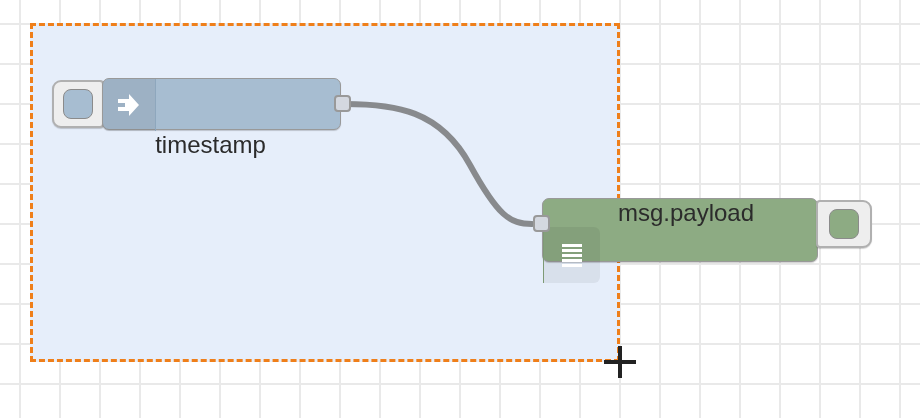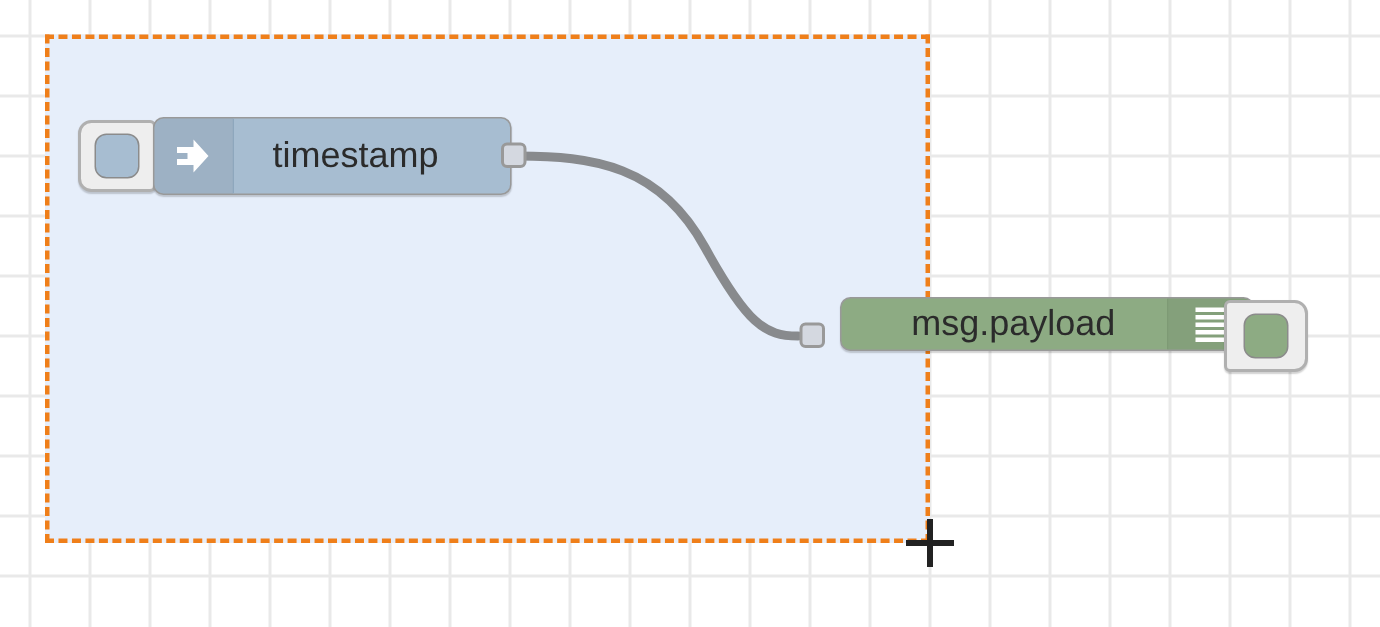"timestamp" .node { flex-direction: none -> column }
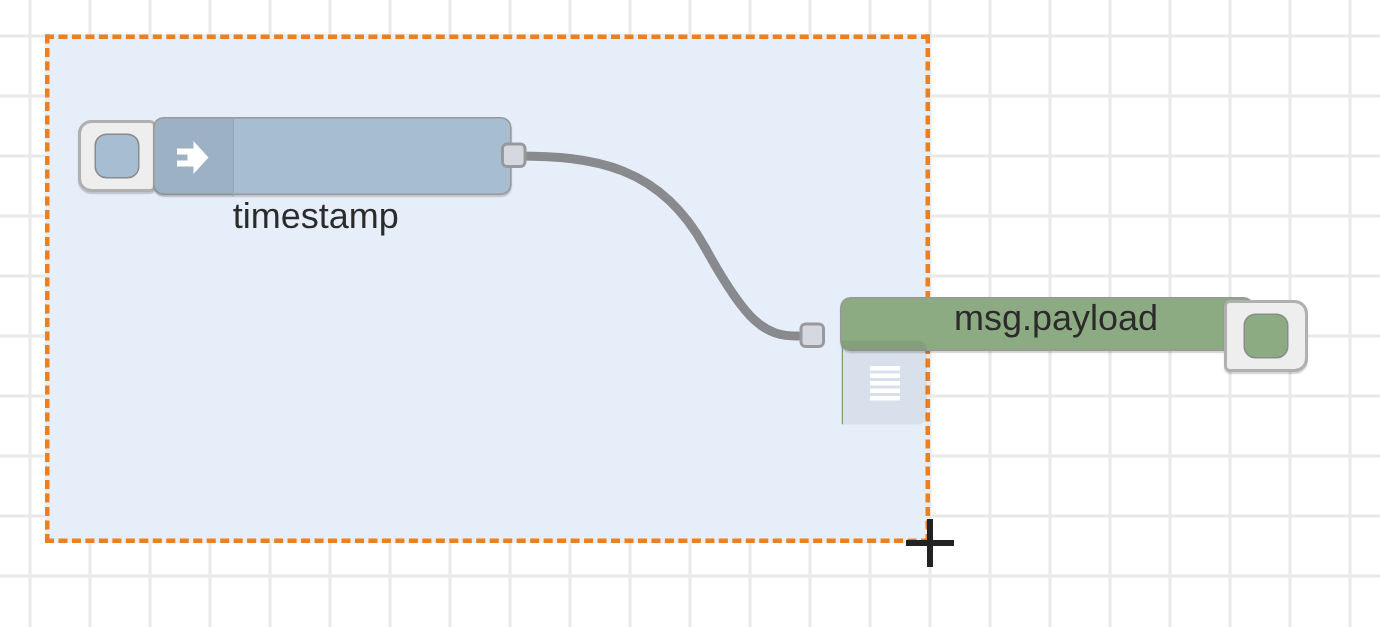"msg.payload" .node-debug { height: 36px -> 64px; left: 560px -> 542px }
